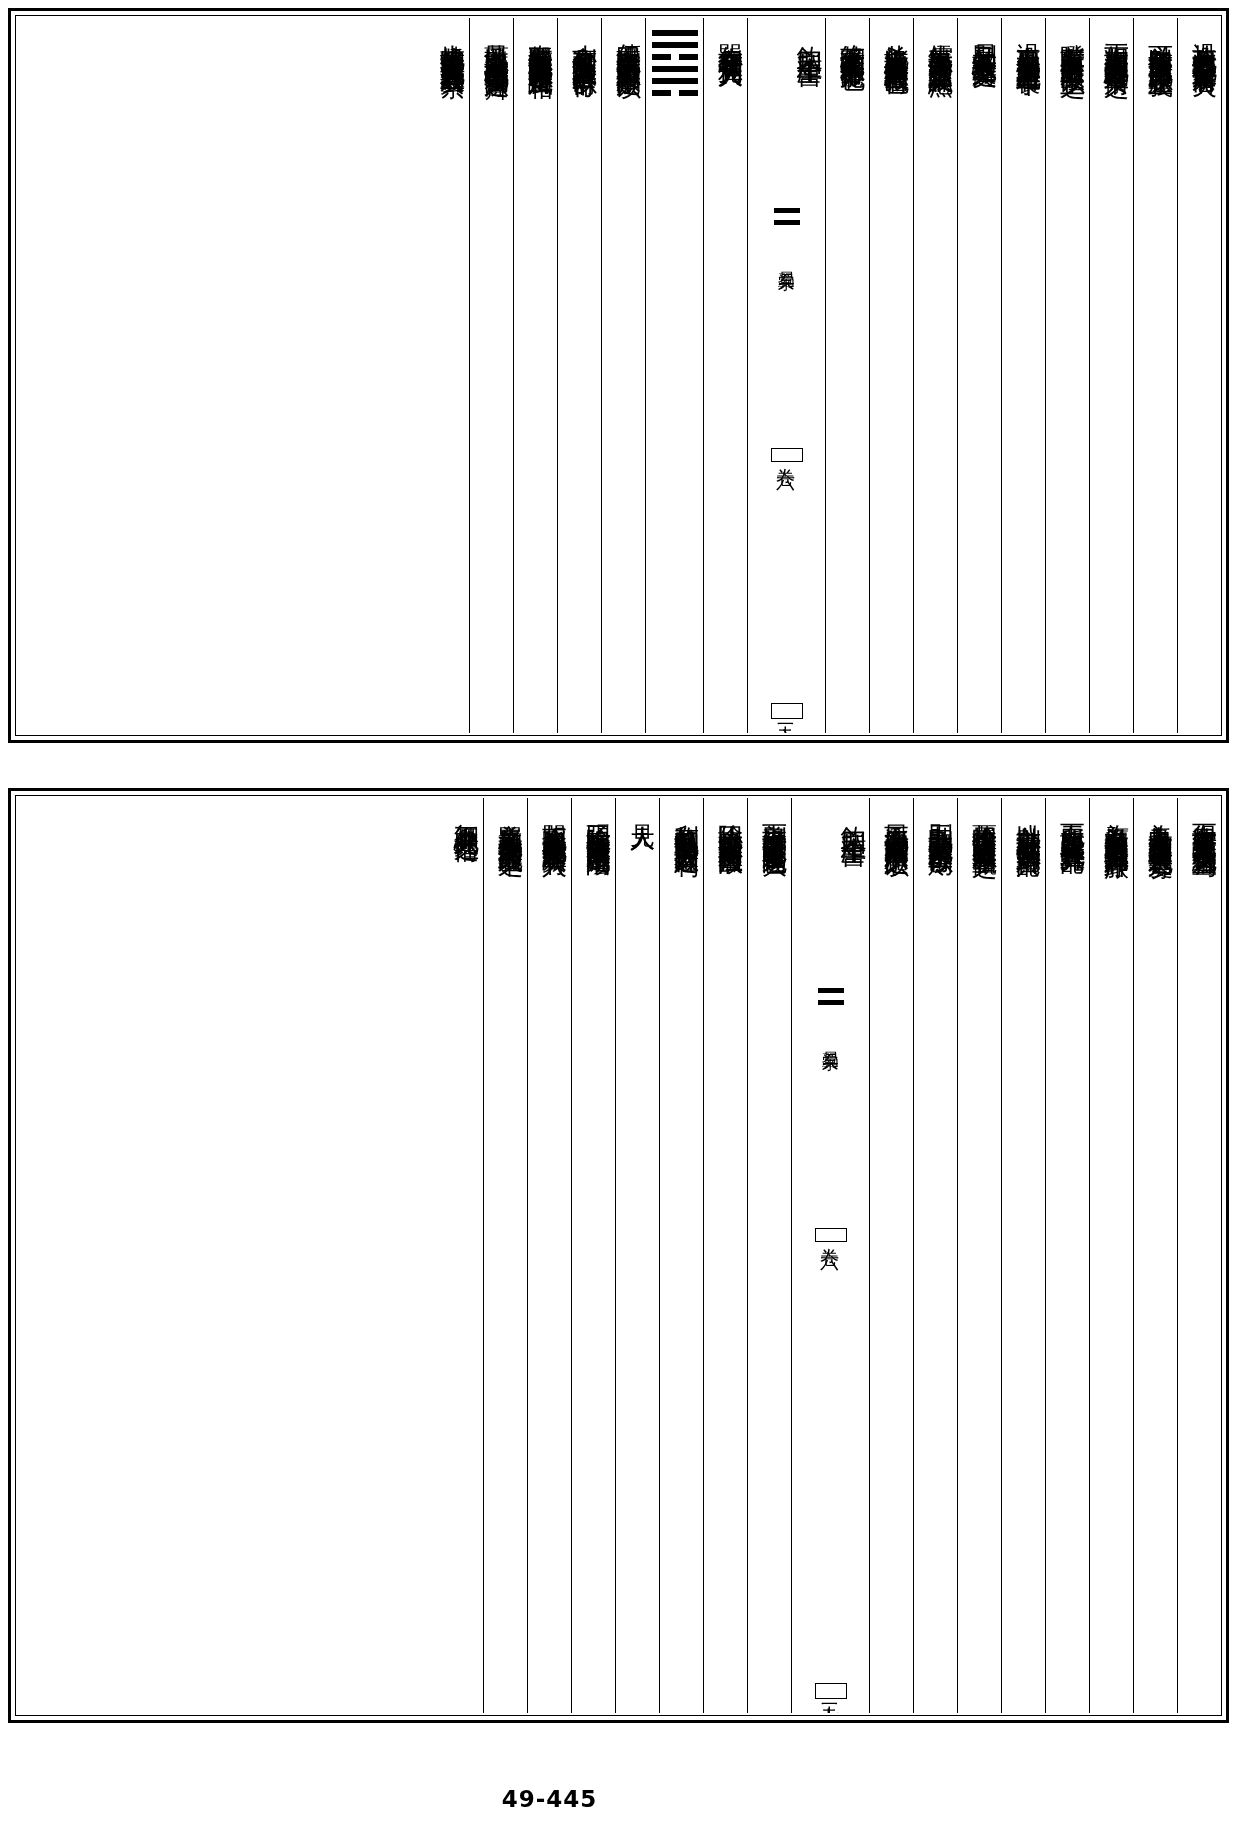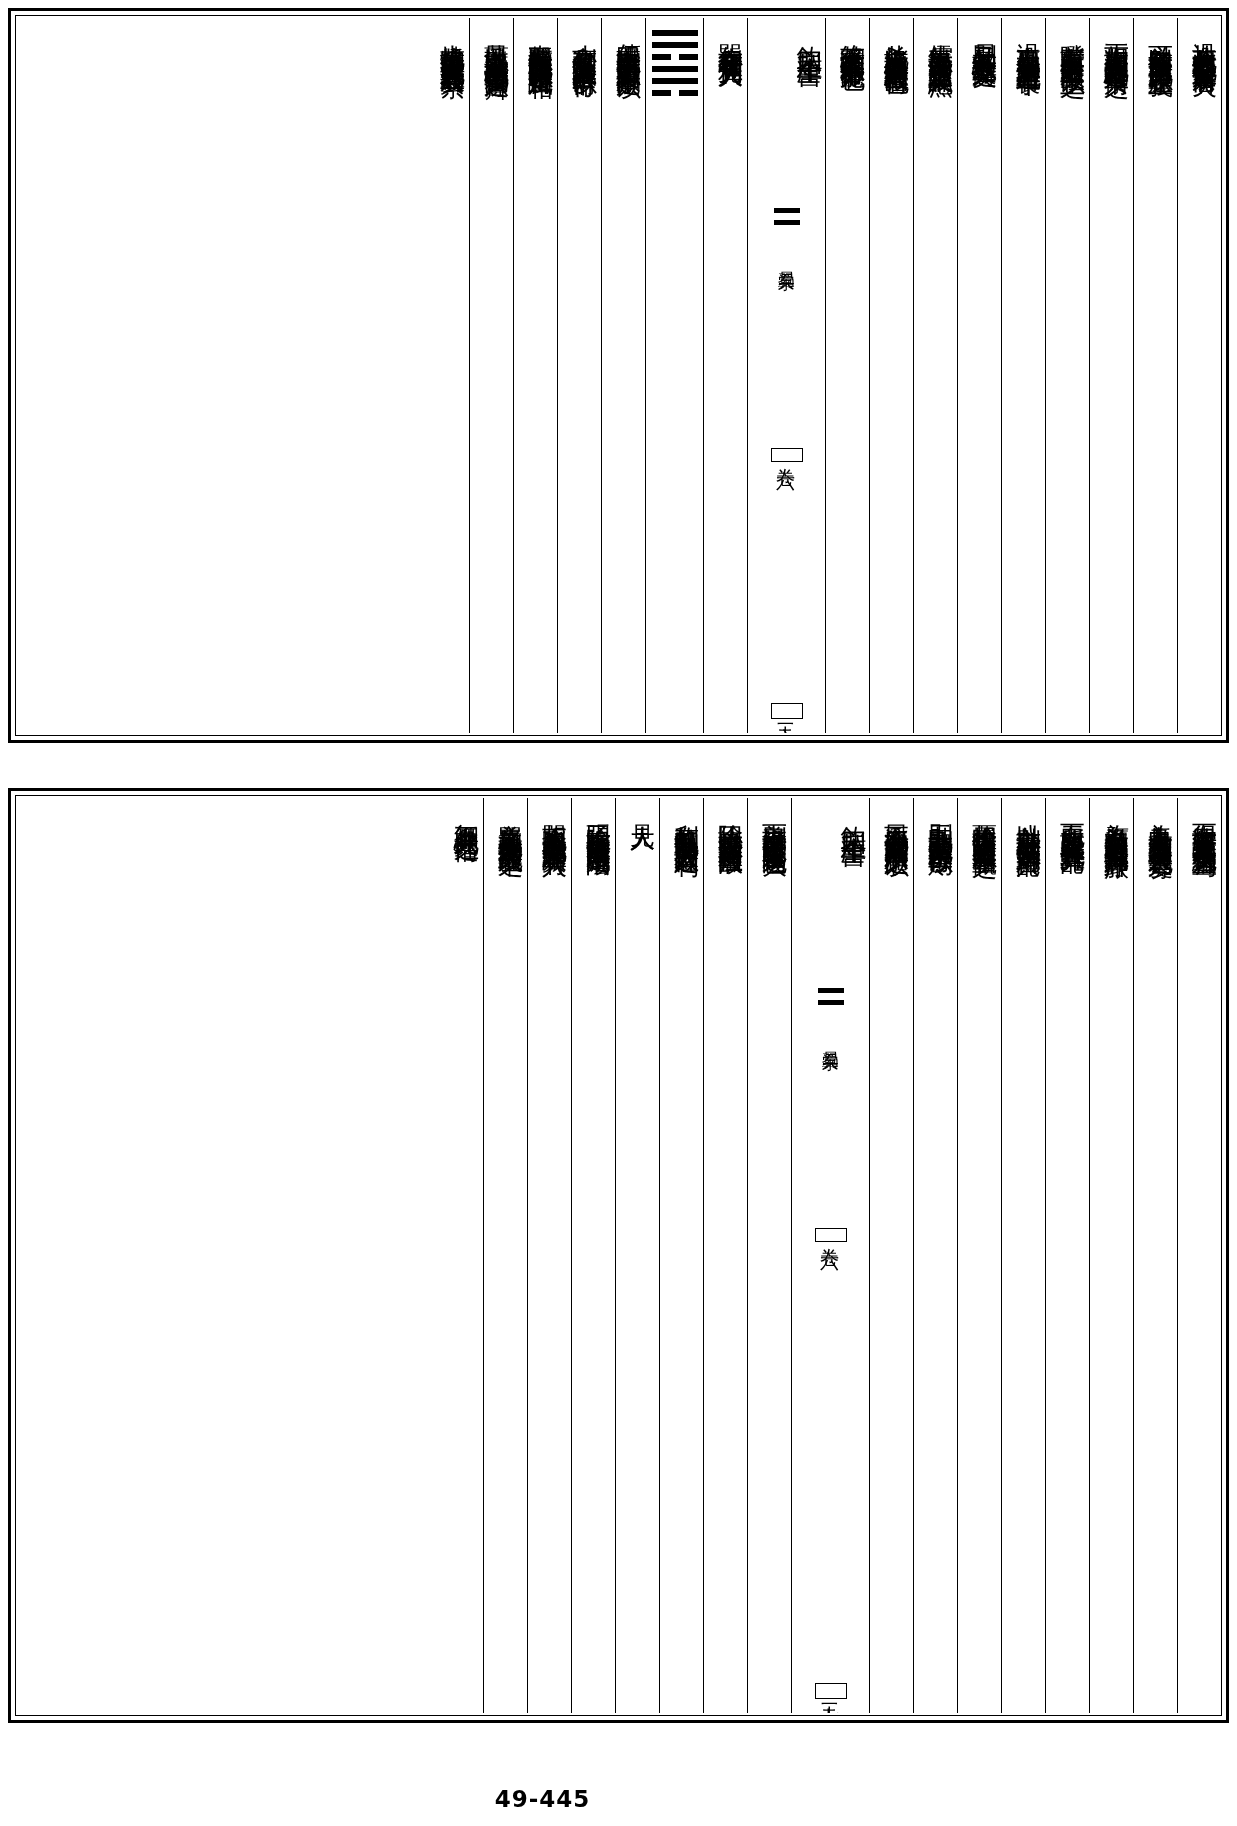"49-445" .footer { padding-left: none -> 7px }
